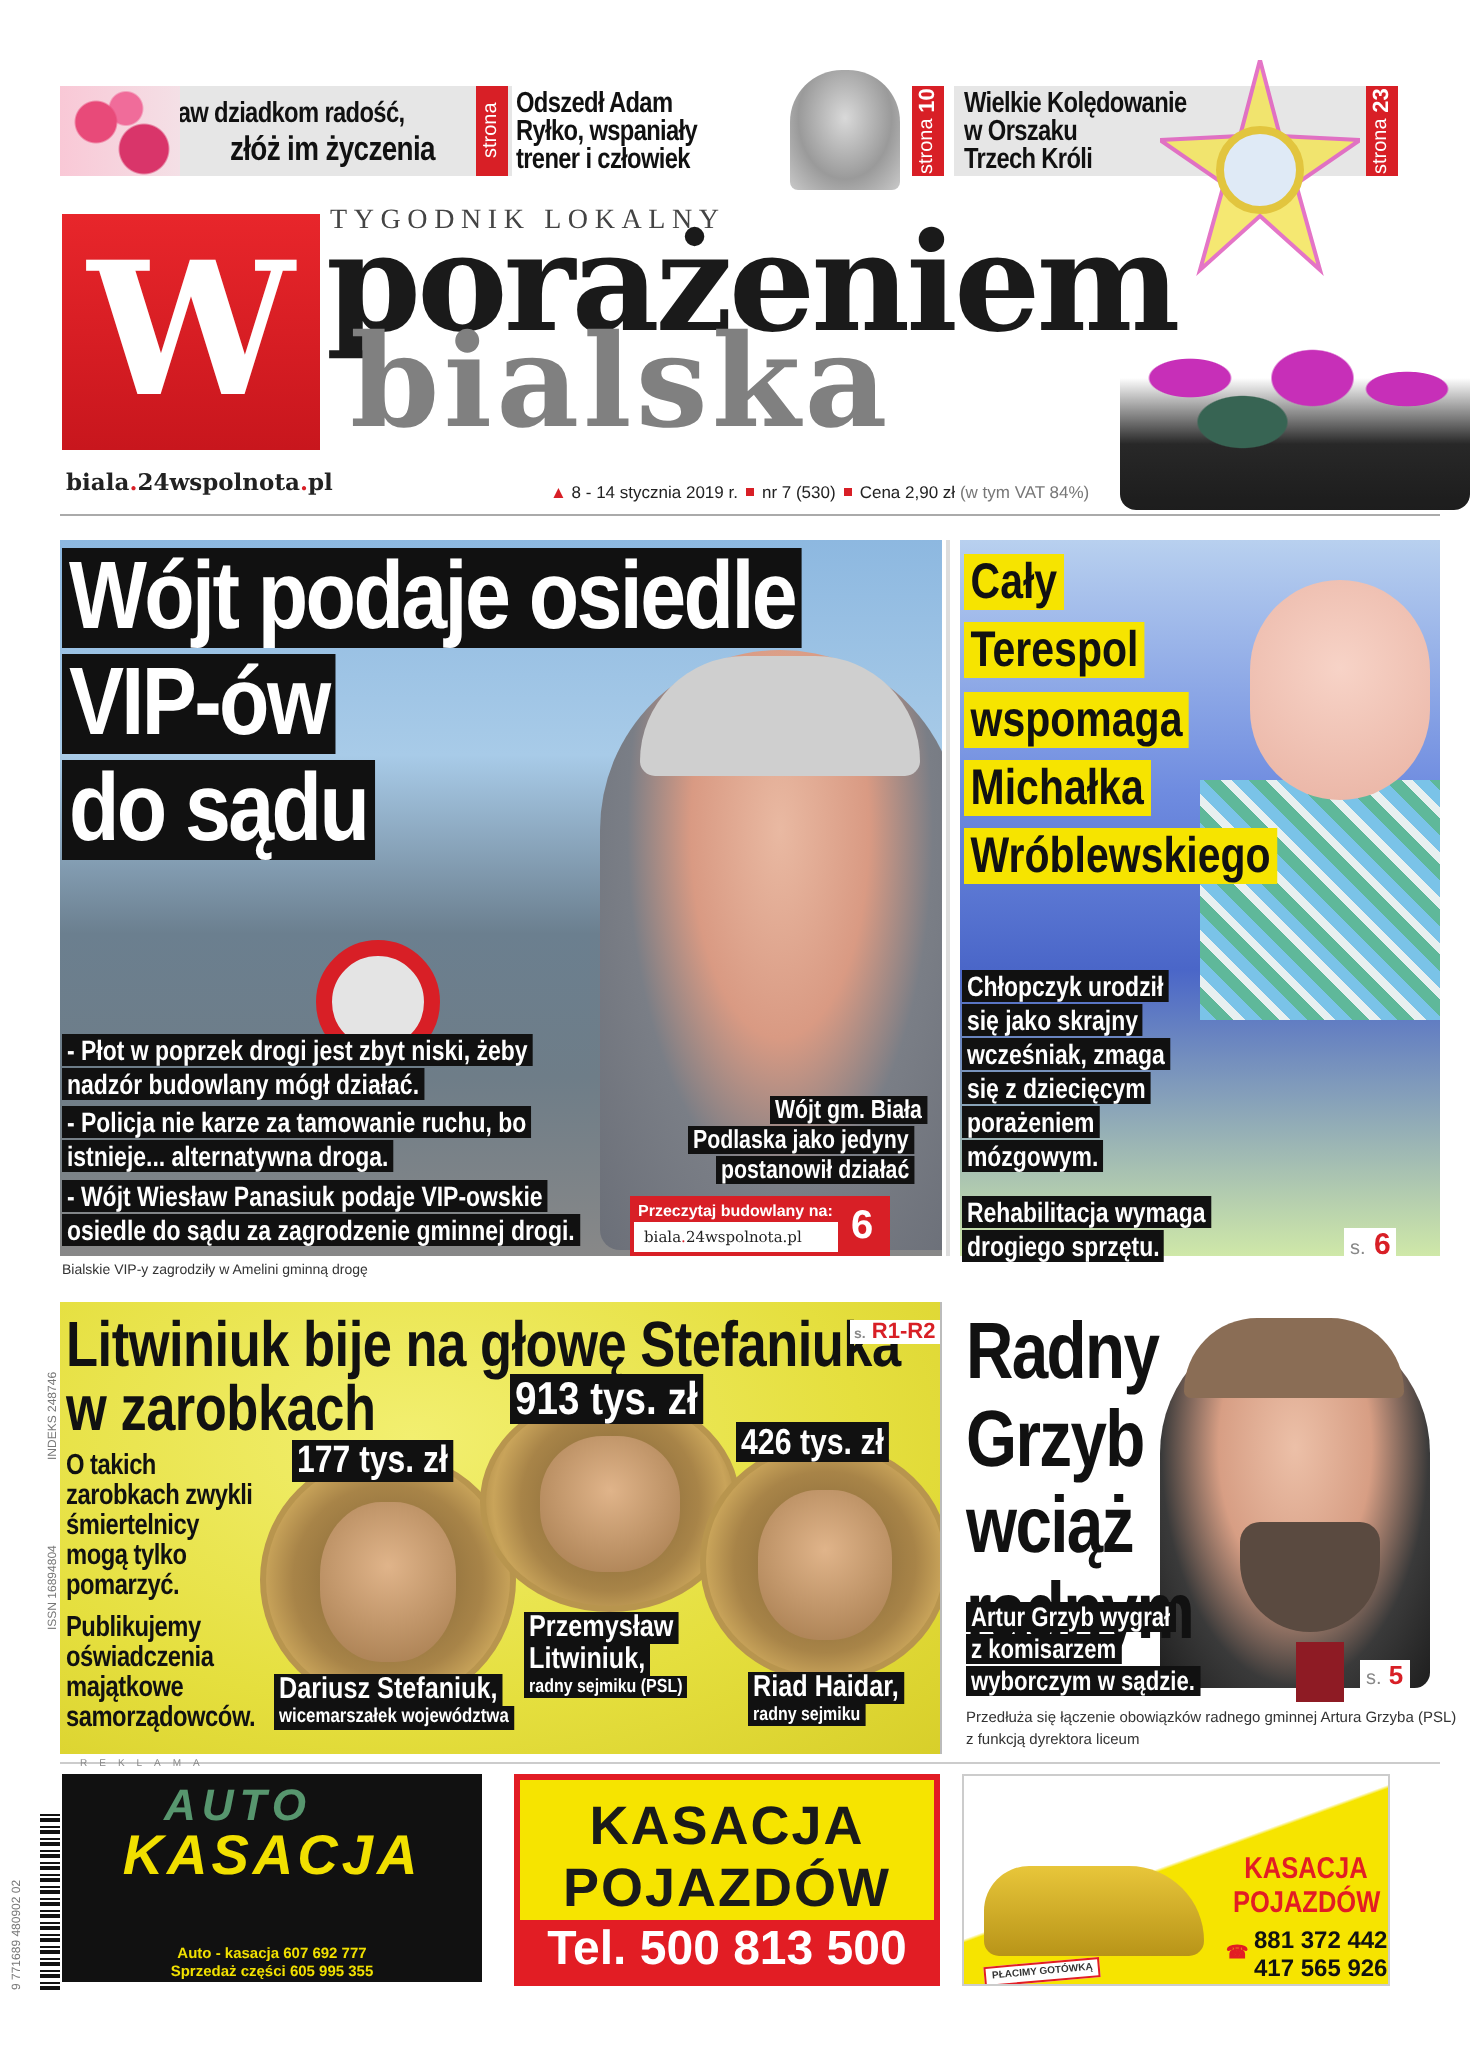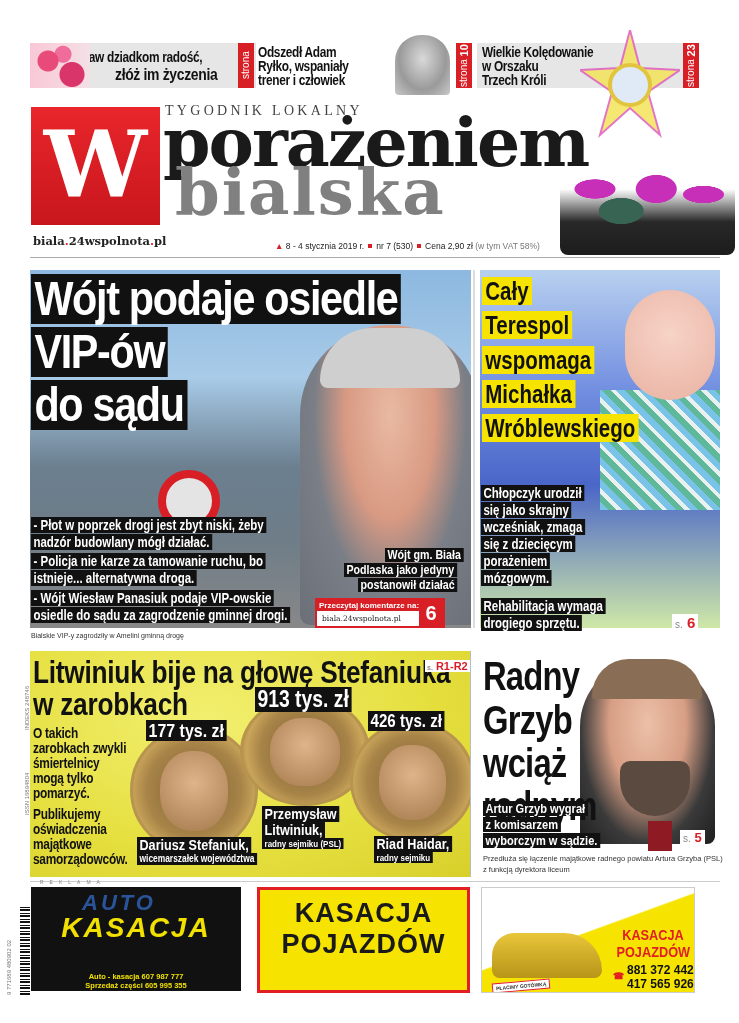"8 - 4 stycznia 2019" span { text: 4 -> 14 }
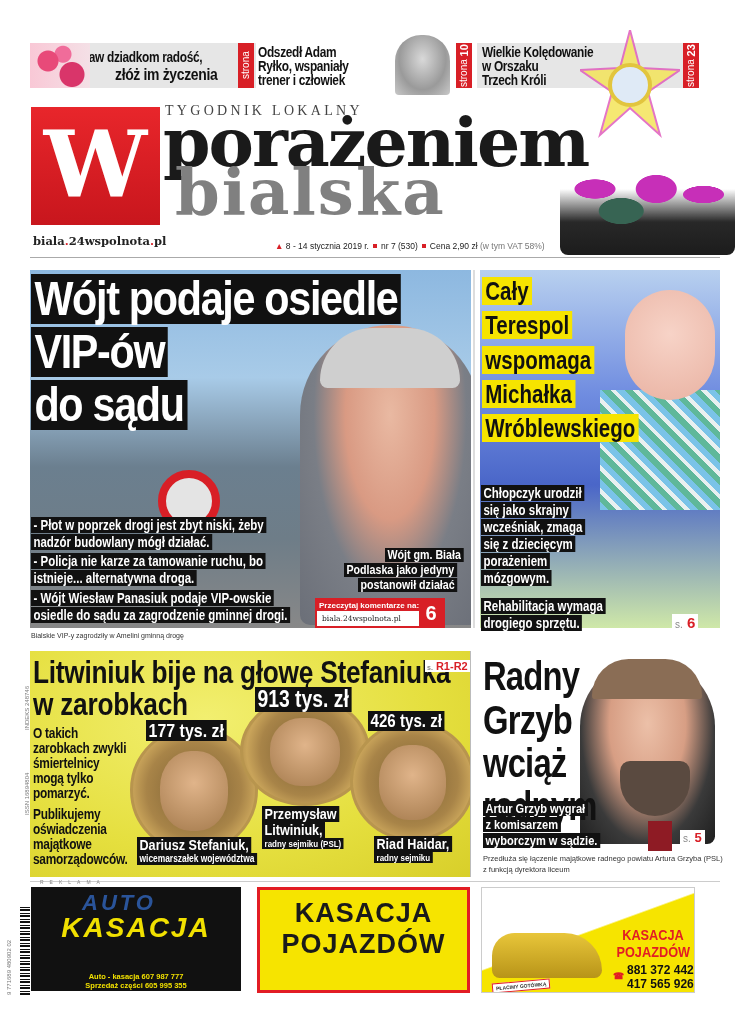"(w tym VAT 58%)" span.vat { text: 58% -> 84% }
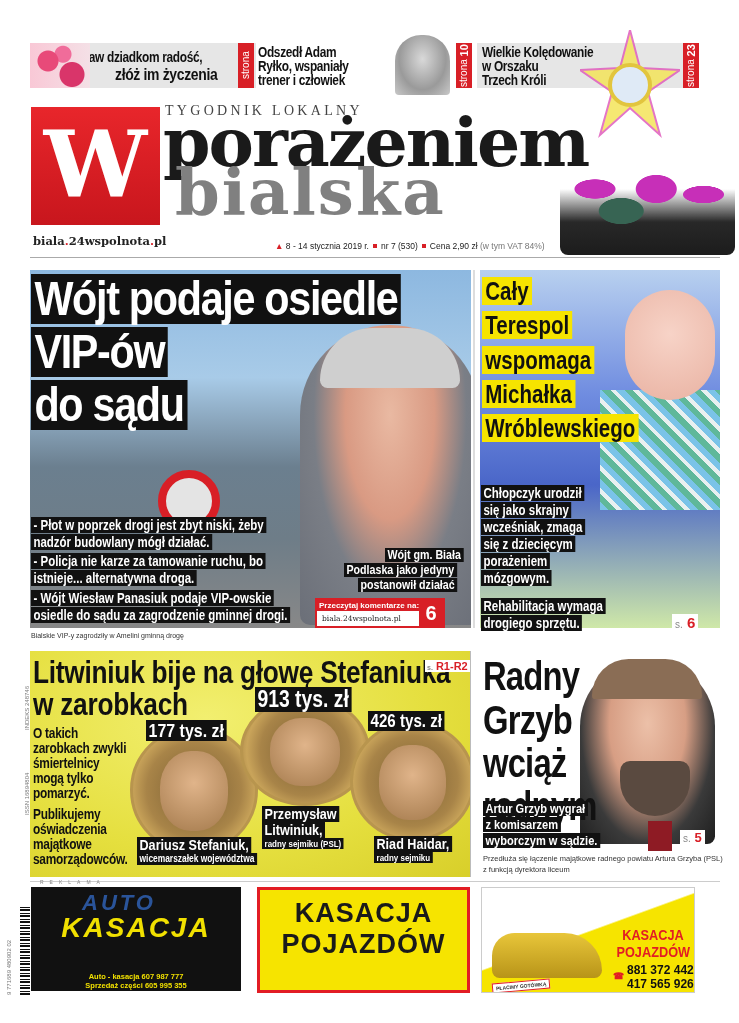"Przeczytaj komentarze na:" div.h { text: komentarze -> budowlany }
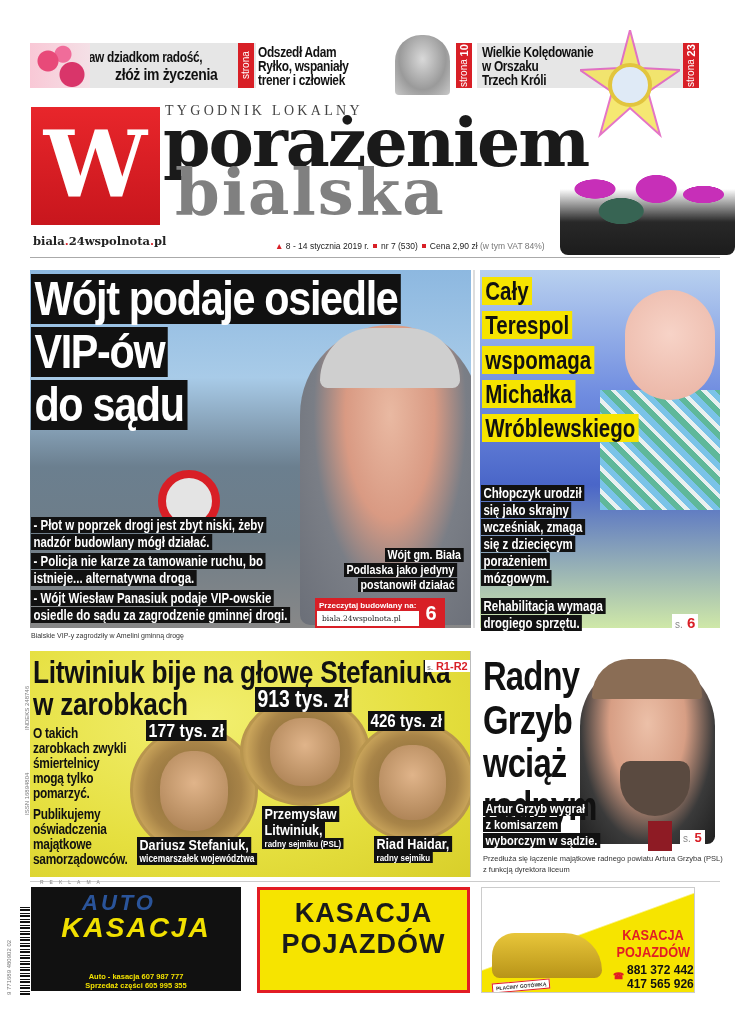"Przedłuża się łączenie majątkowe radnego" div.ucap { text: majątkowe radnego powiatu -> obowiązków radnego gminnej }
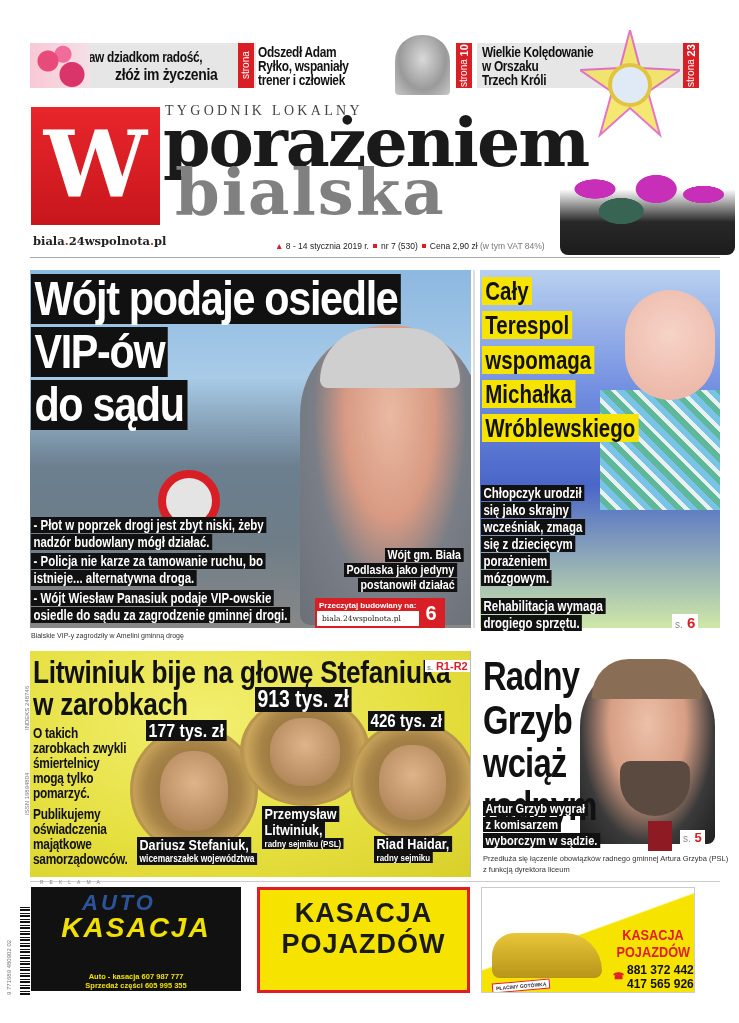"AUTO" .ad1 .auto { color: #3b82f6 -> #86efac }
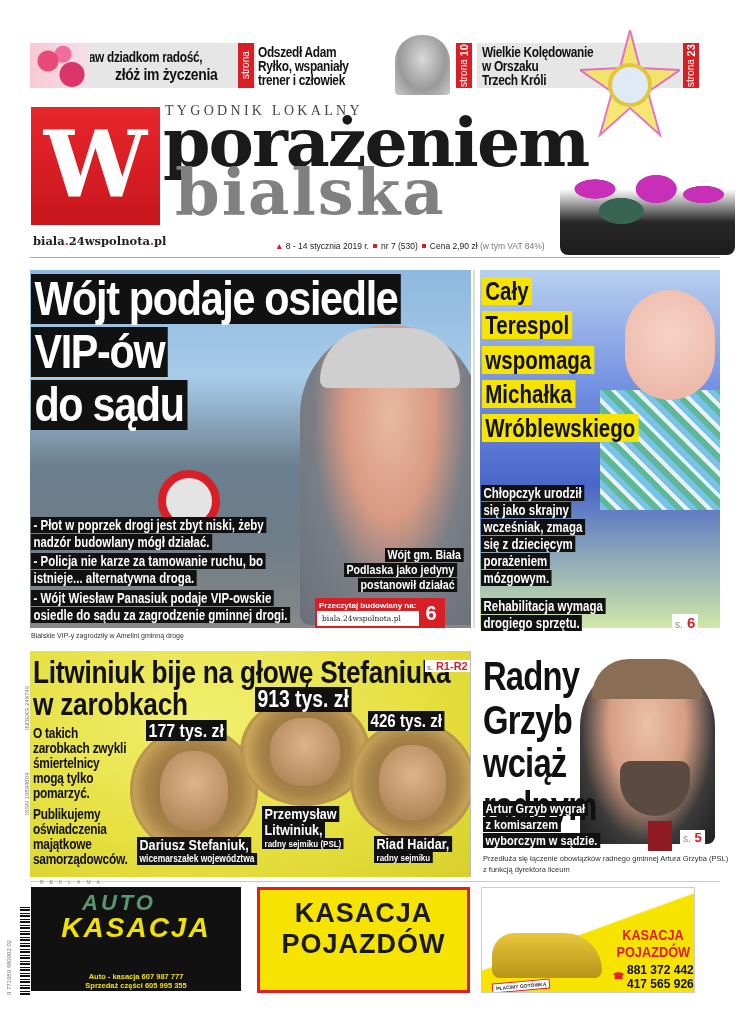"Auto - kasacja 607 987" div { text: 607 987 777 -> 607 692 777 }
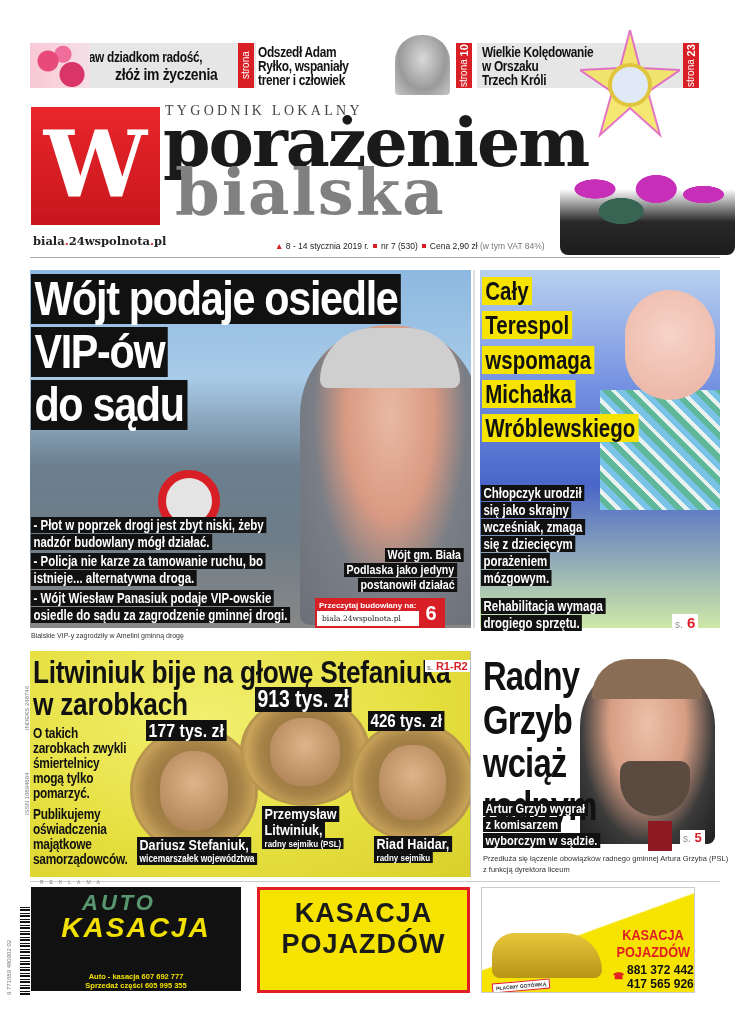"Tel. 500 813 500" div.tel { html: none -> <div>Tel. 500 813 500</div> }
